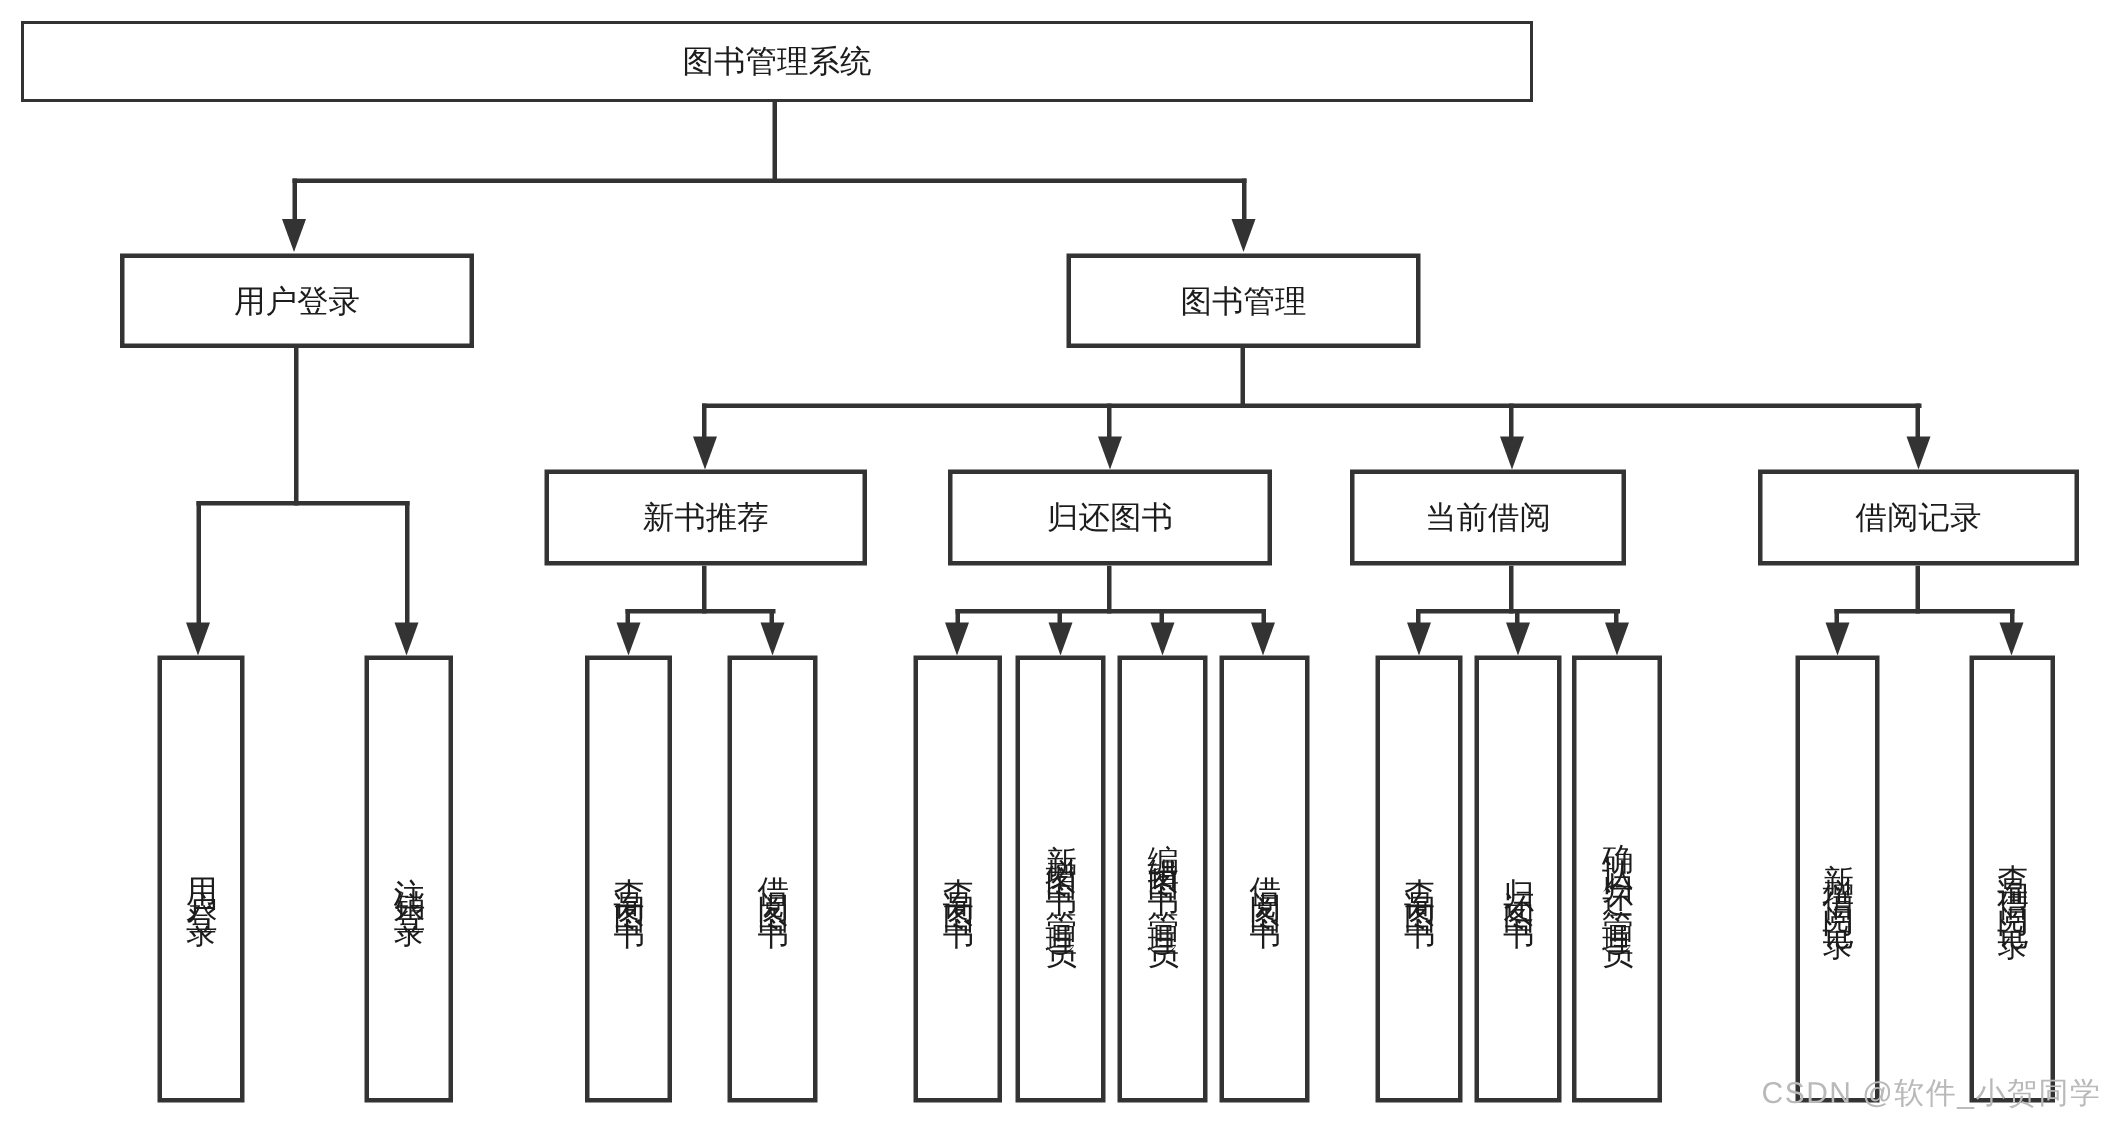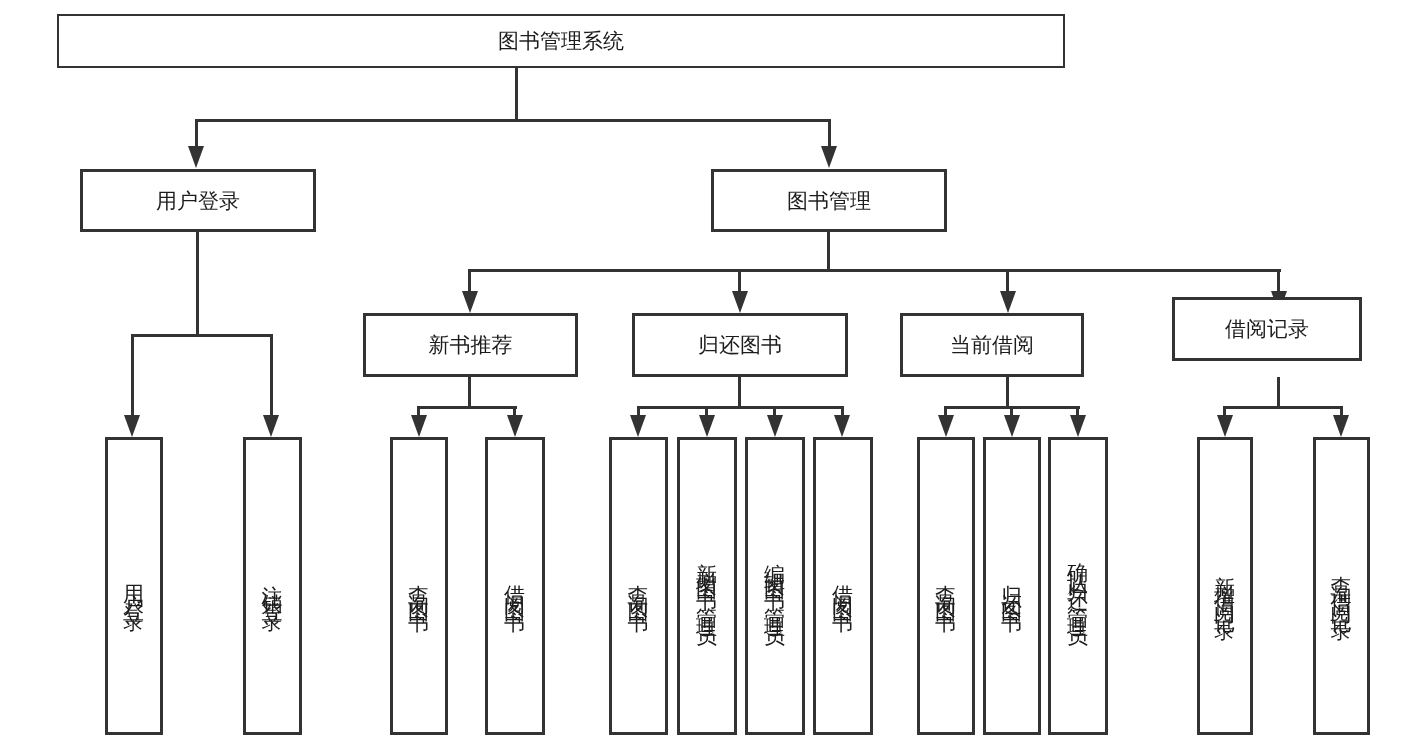"图书管理系统" .root { margin-left: 43px -> none }
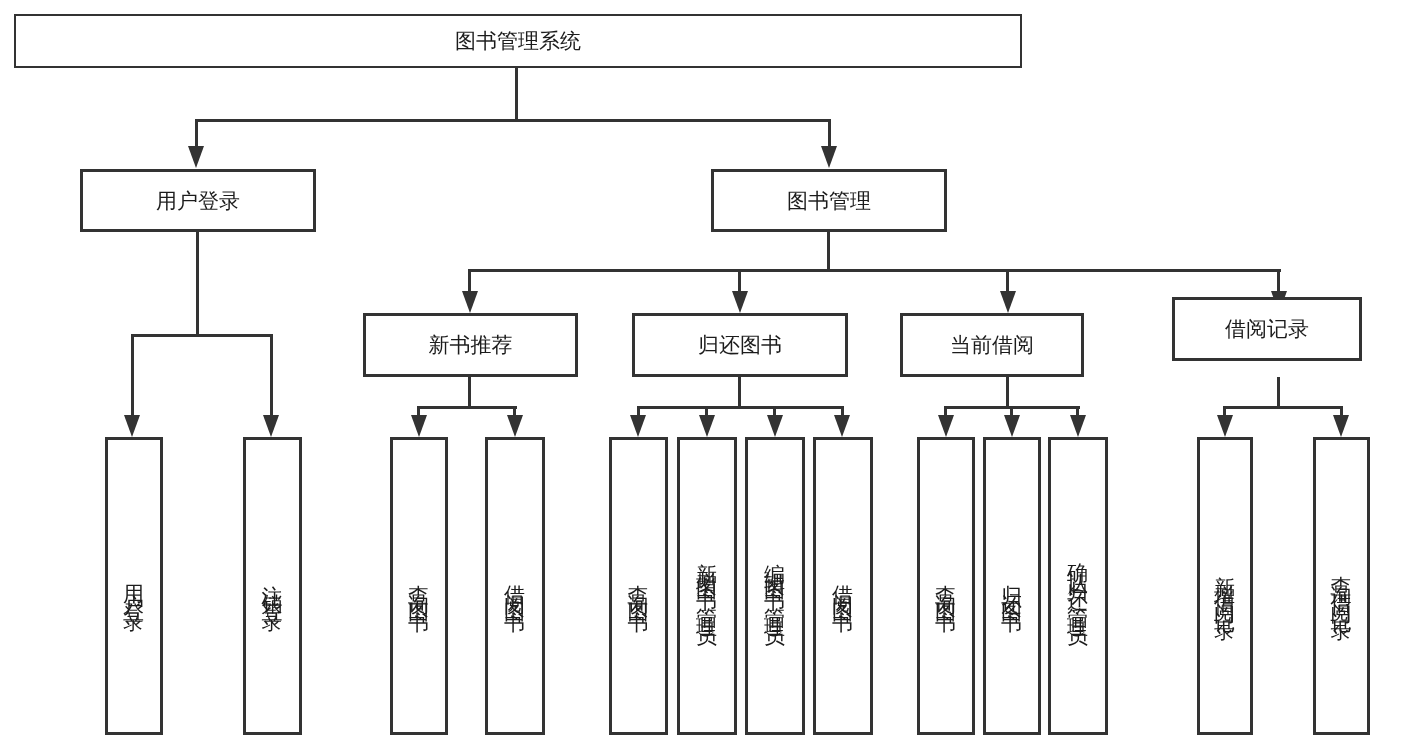"借阅记录" div.box { top: 297px -> 313px; width: 190px -> 214px }
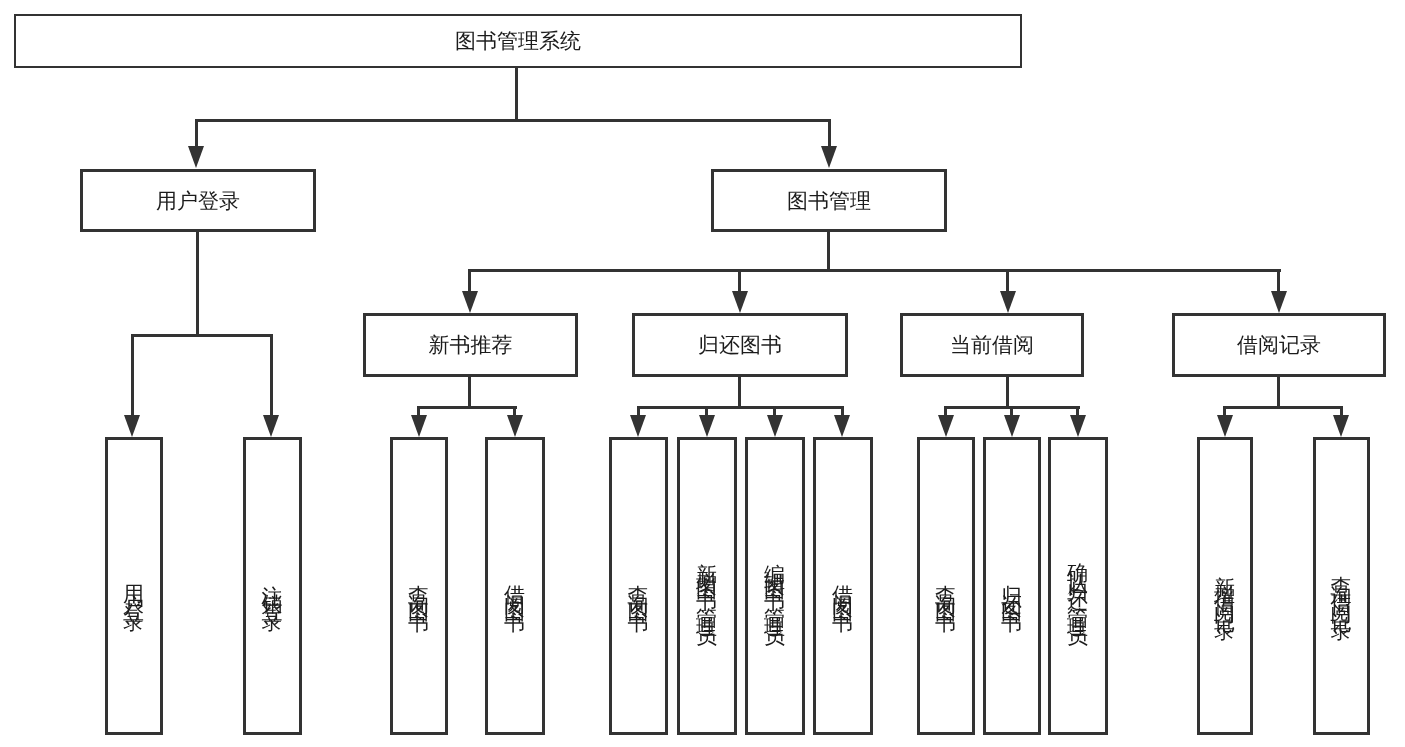"CSDN @软件_小贺同学" div.watermark { html: none -> <div>CSDN @软件_小贺同学</div> }
